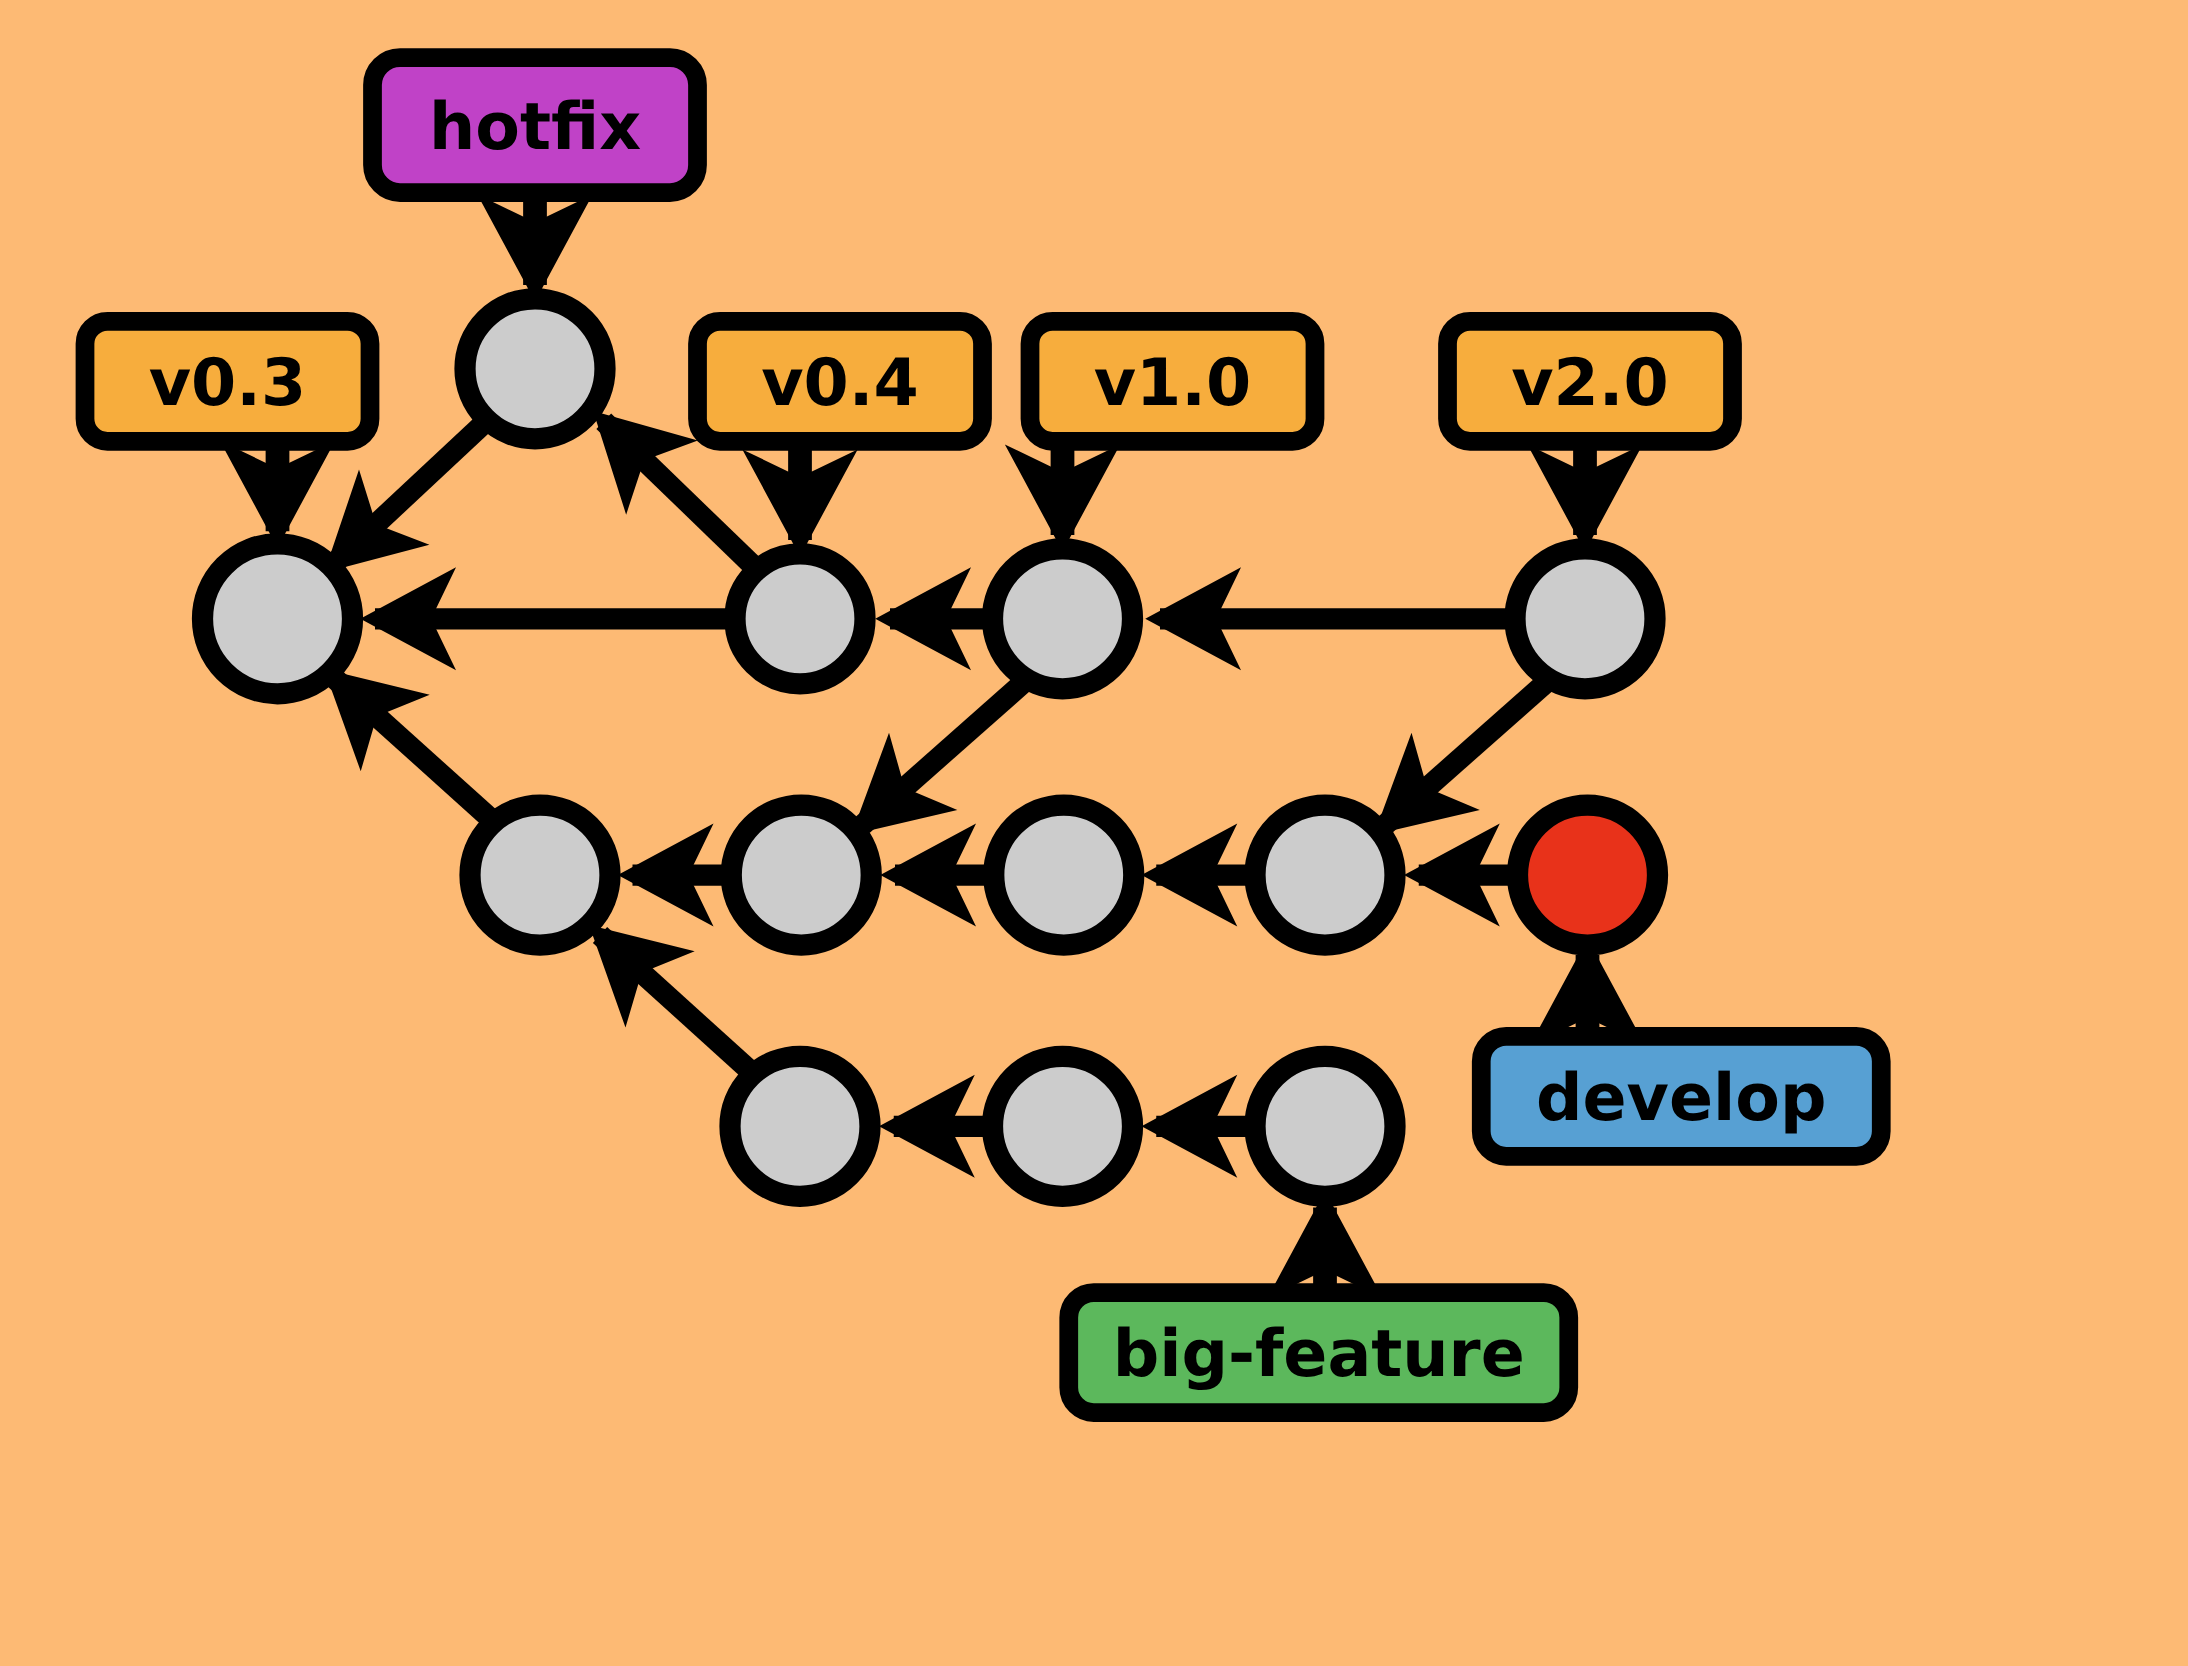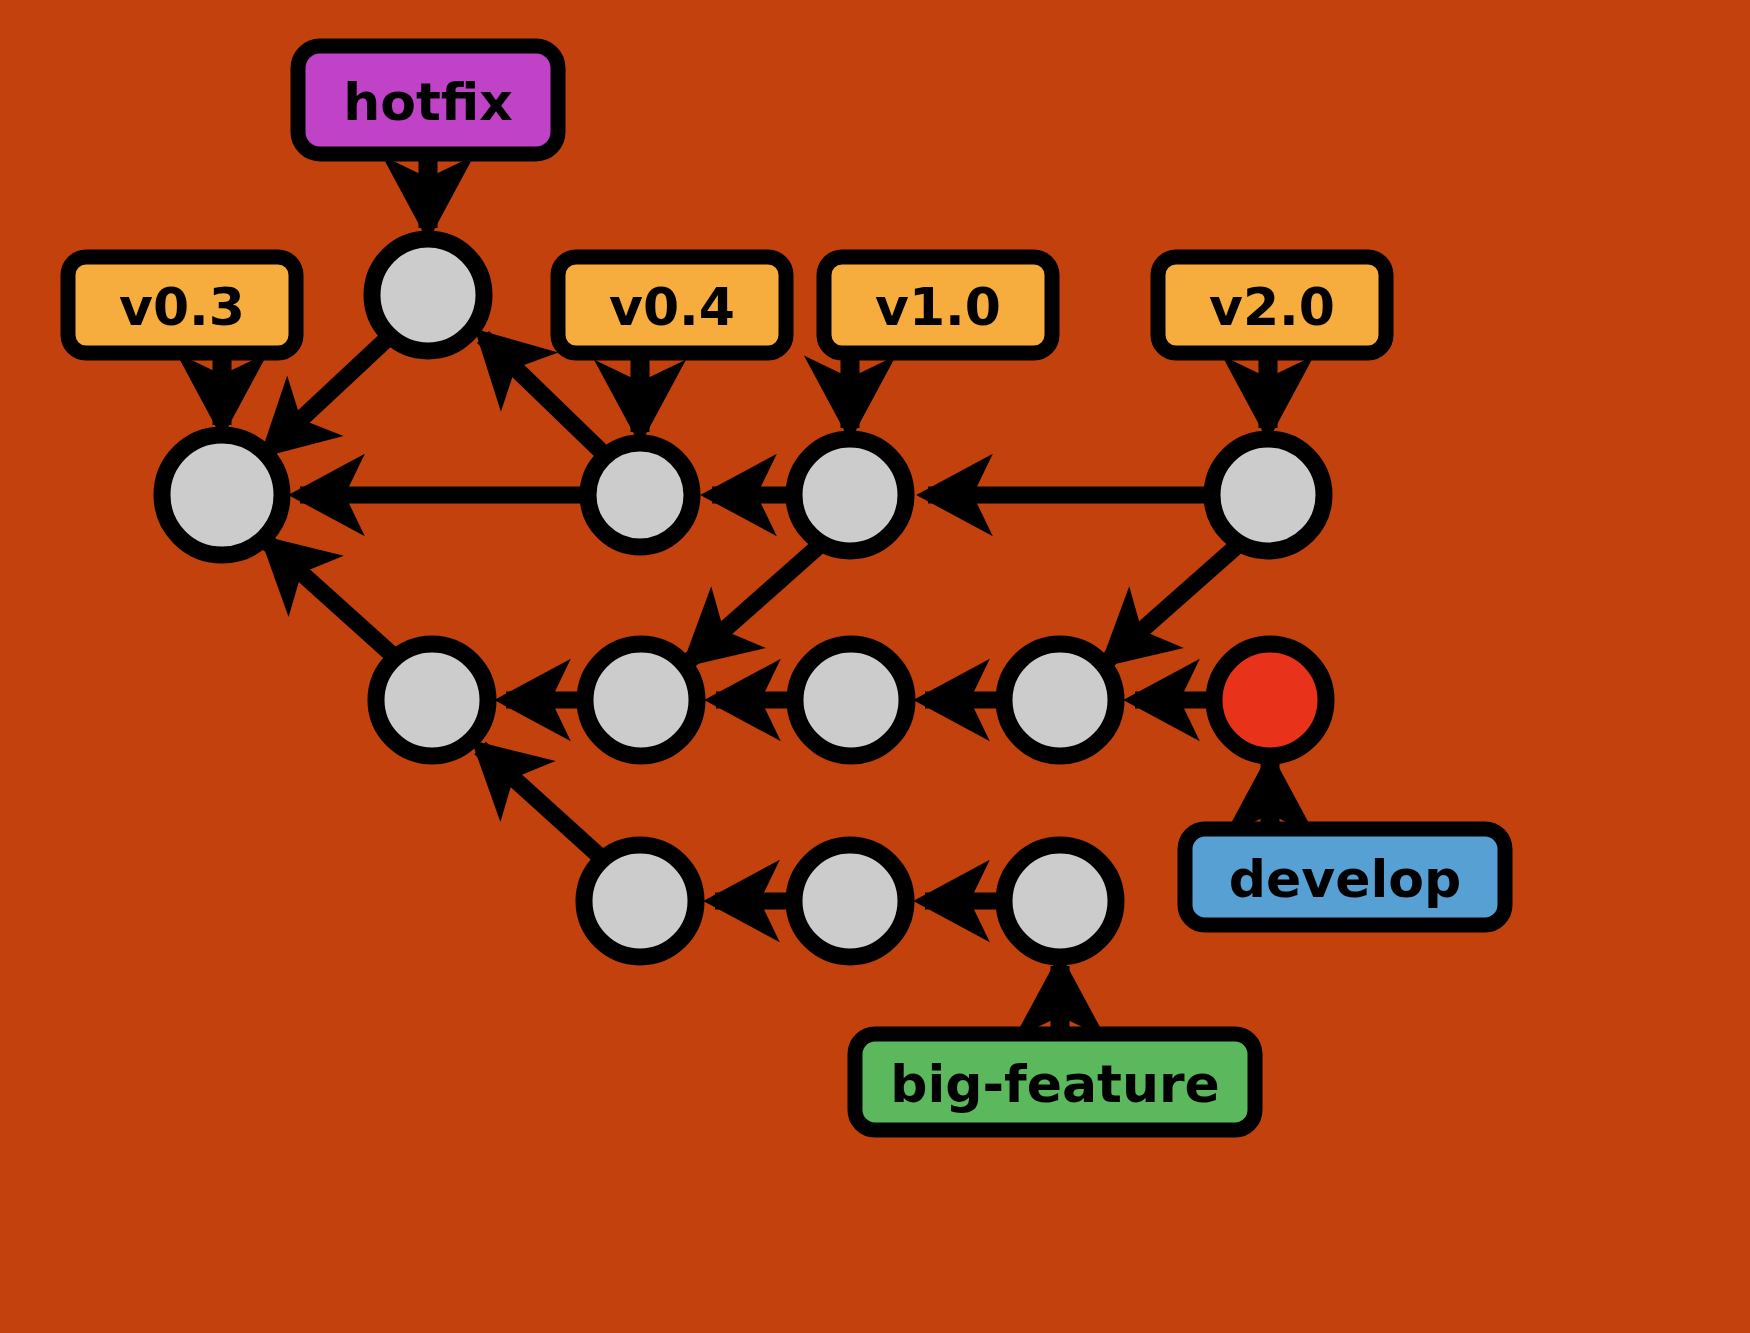"hotfix" #stage { background: #c2410c -> #fdba74 }
